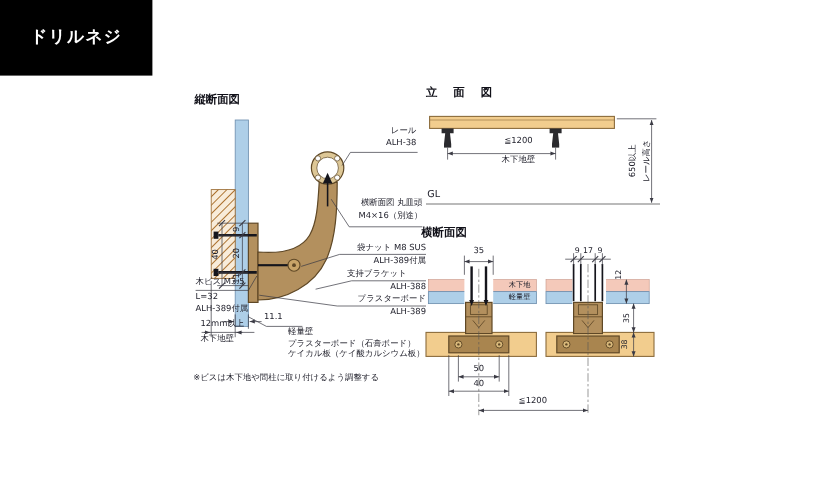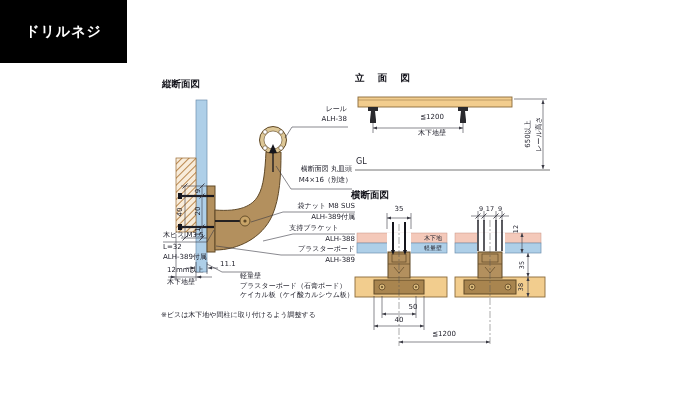"50" span.t { left: 413px -> 399px }
